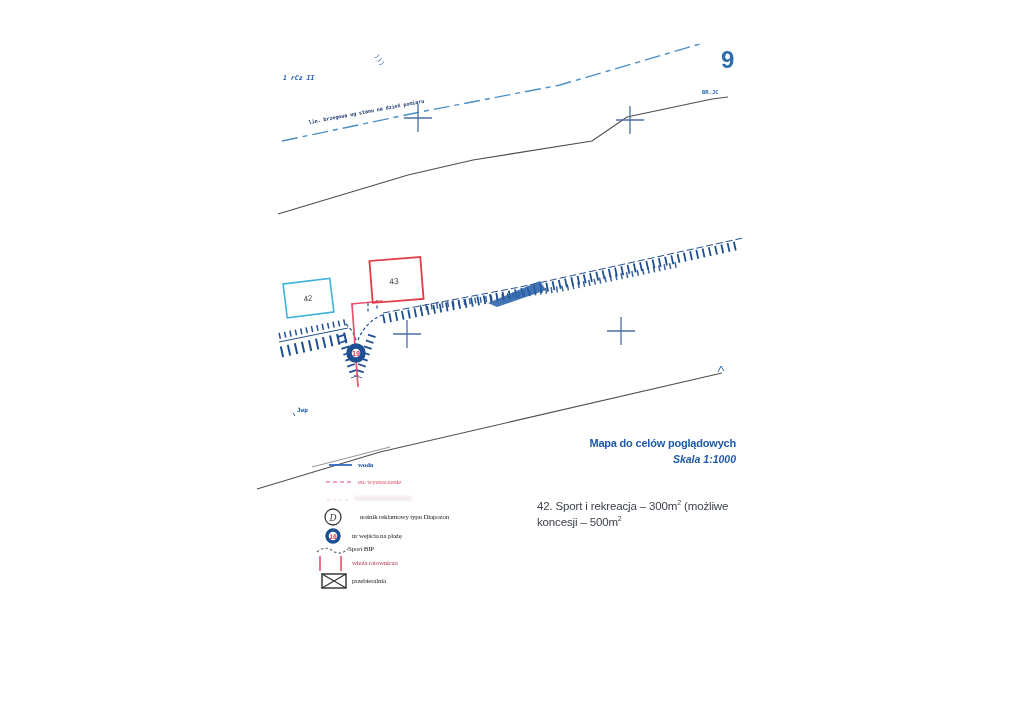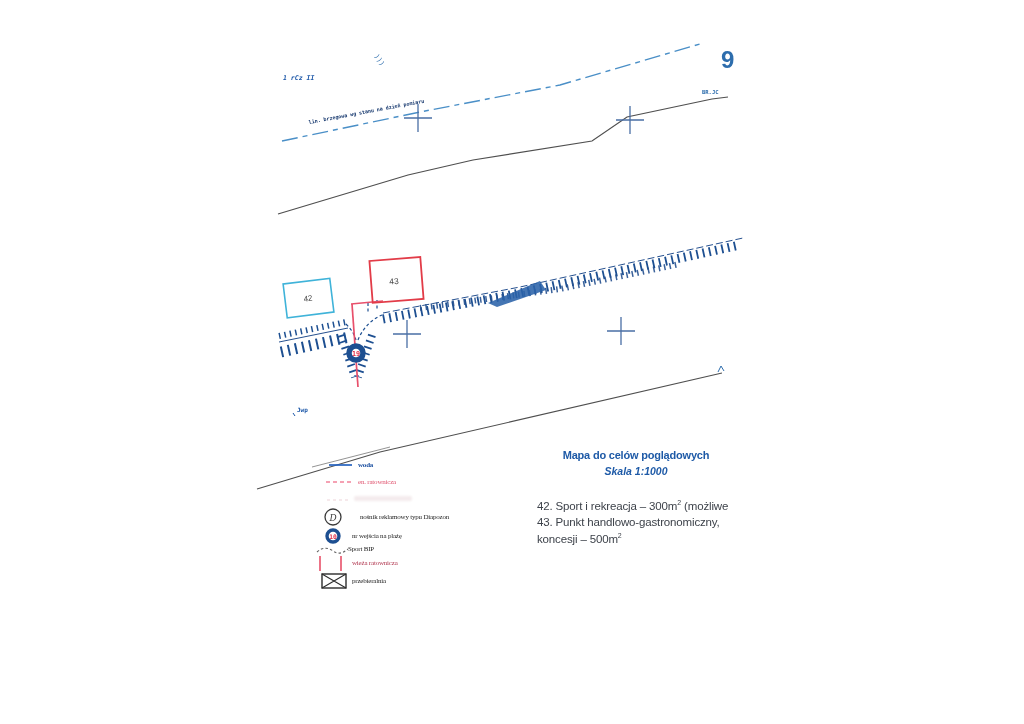"Mapa do celów poglądowych" #title-block { margin-top: 12px -> none; text-align: center -> right }
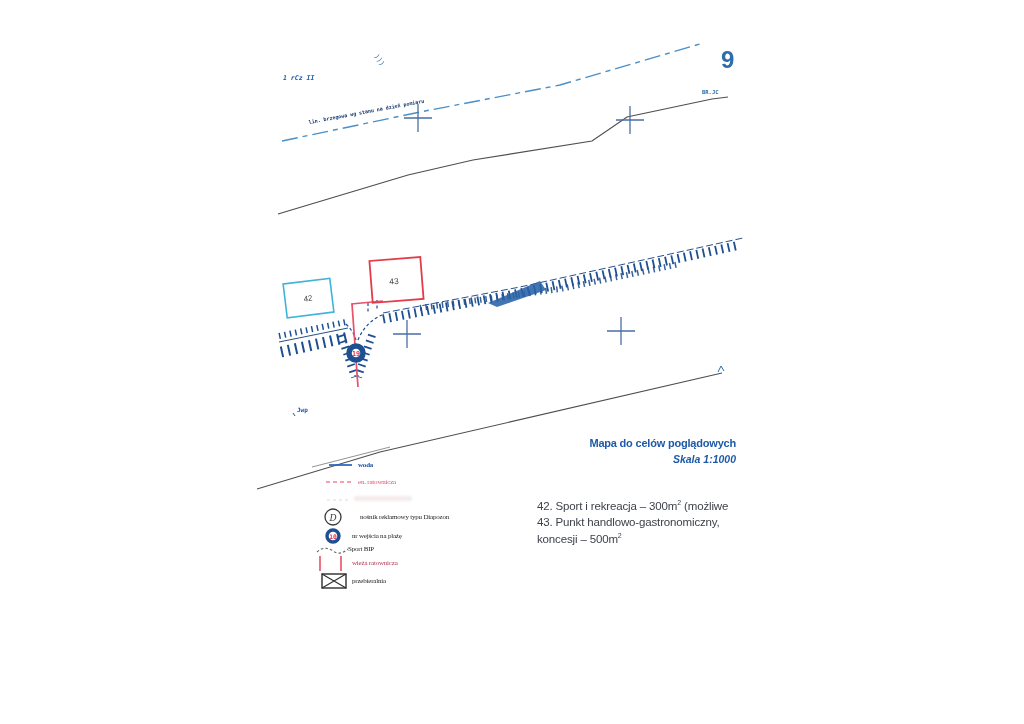"en. ratownicza" div.lbl { text: ratownicza -> wyznaczenie }
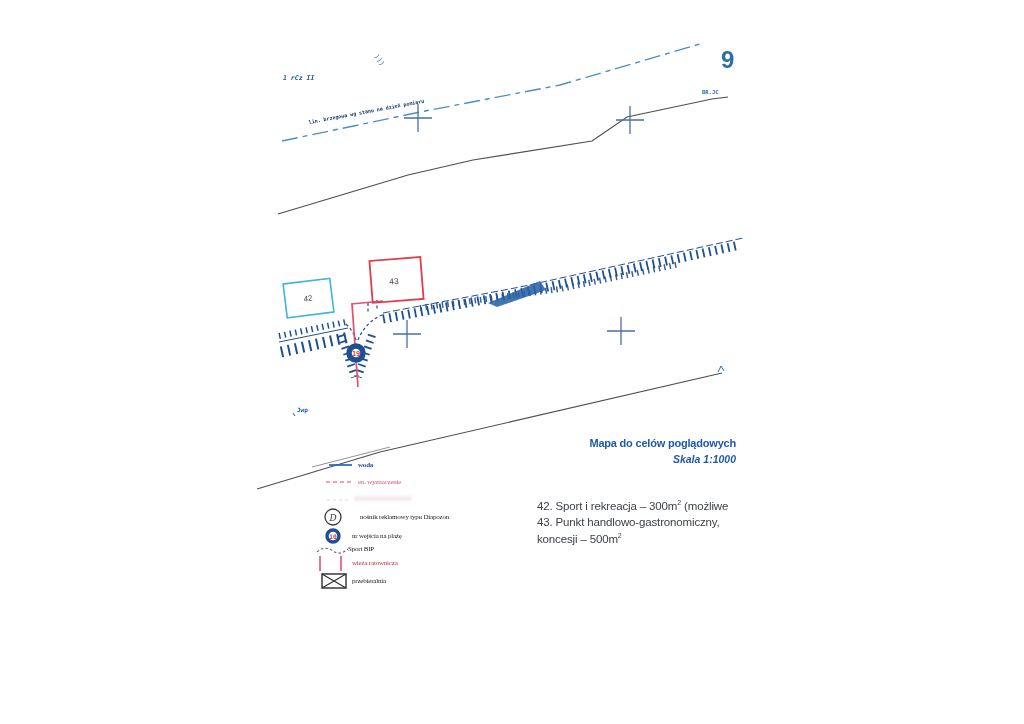"43. Punkt handlowo-gastronomiczny," div { html: <div><span>43. Punkt handlowo-gastronomiczny,</span></div> -> none }
